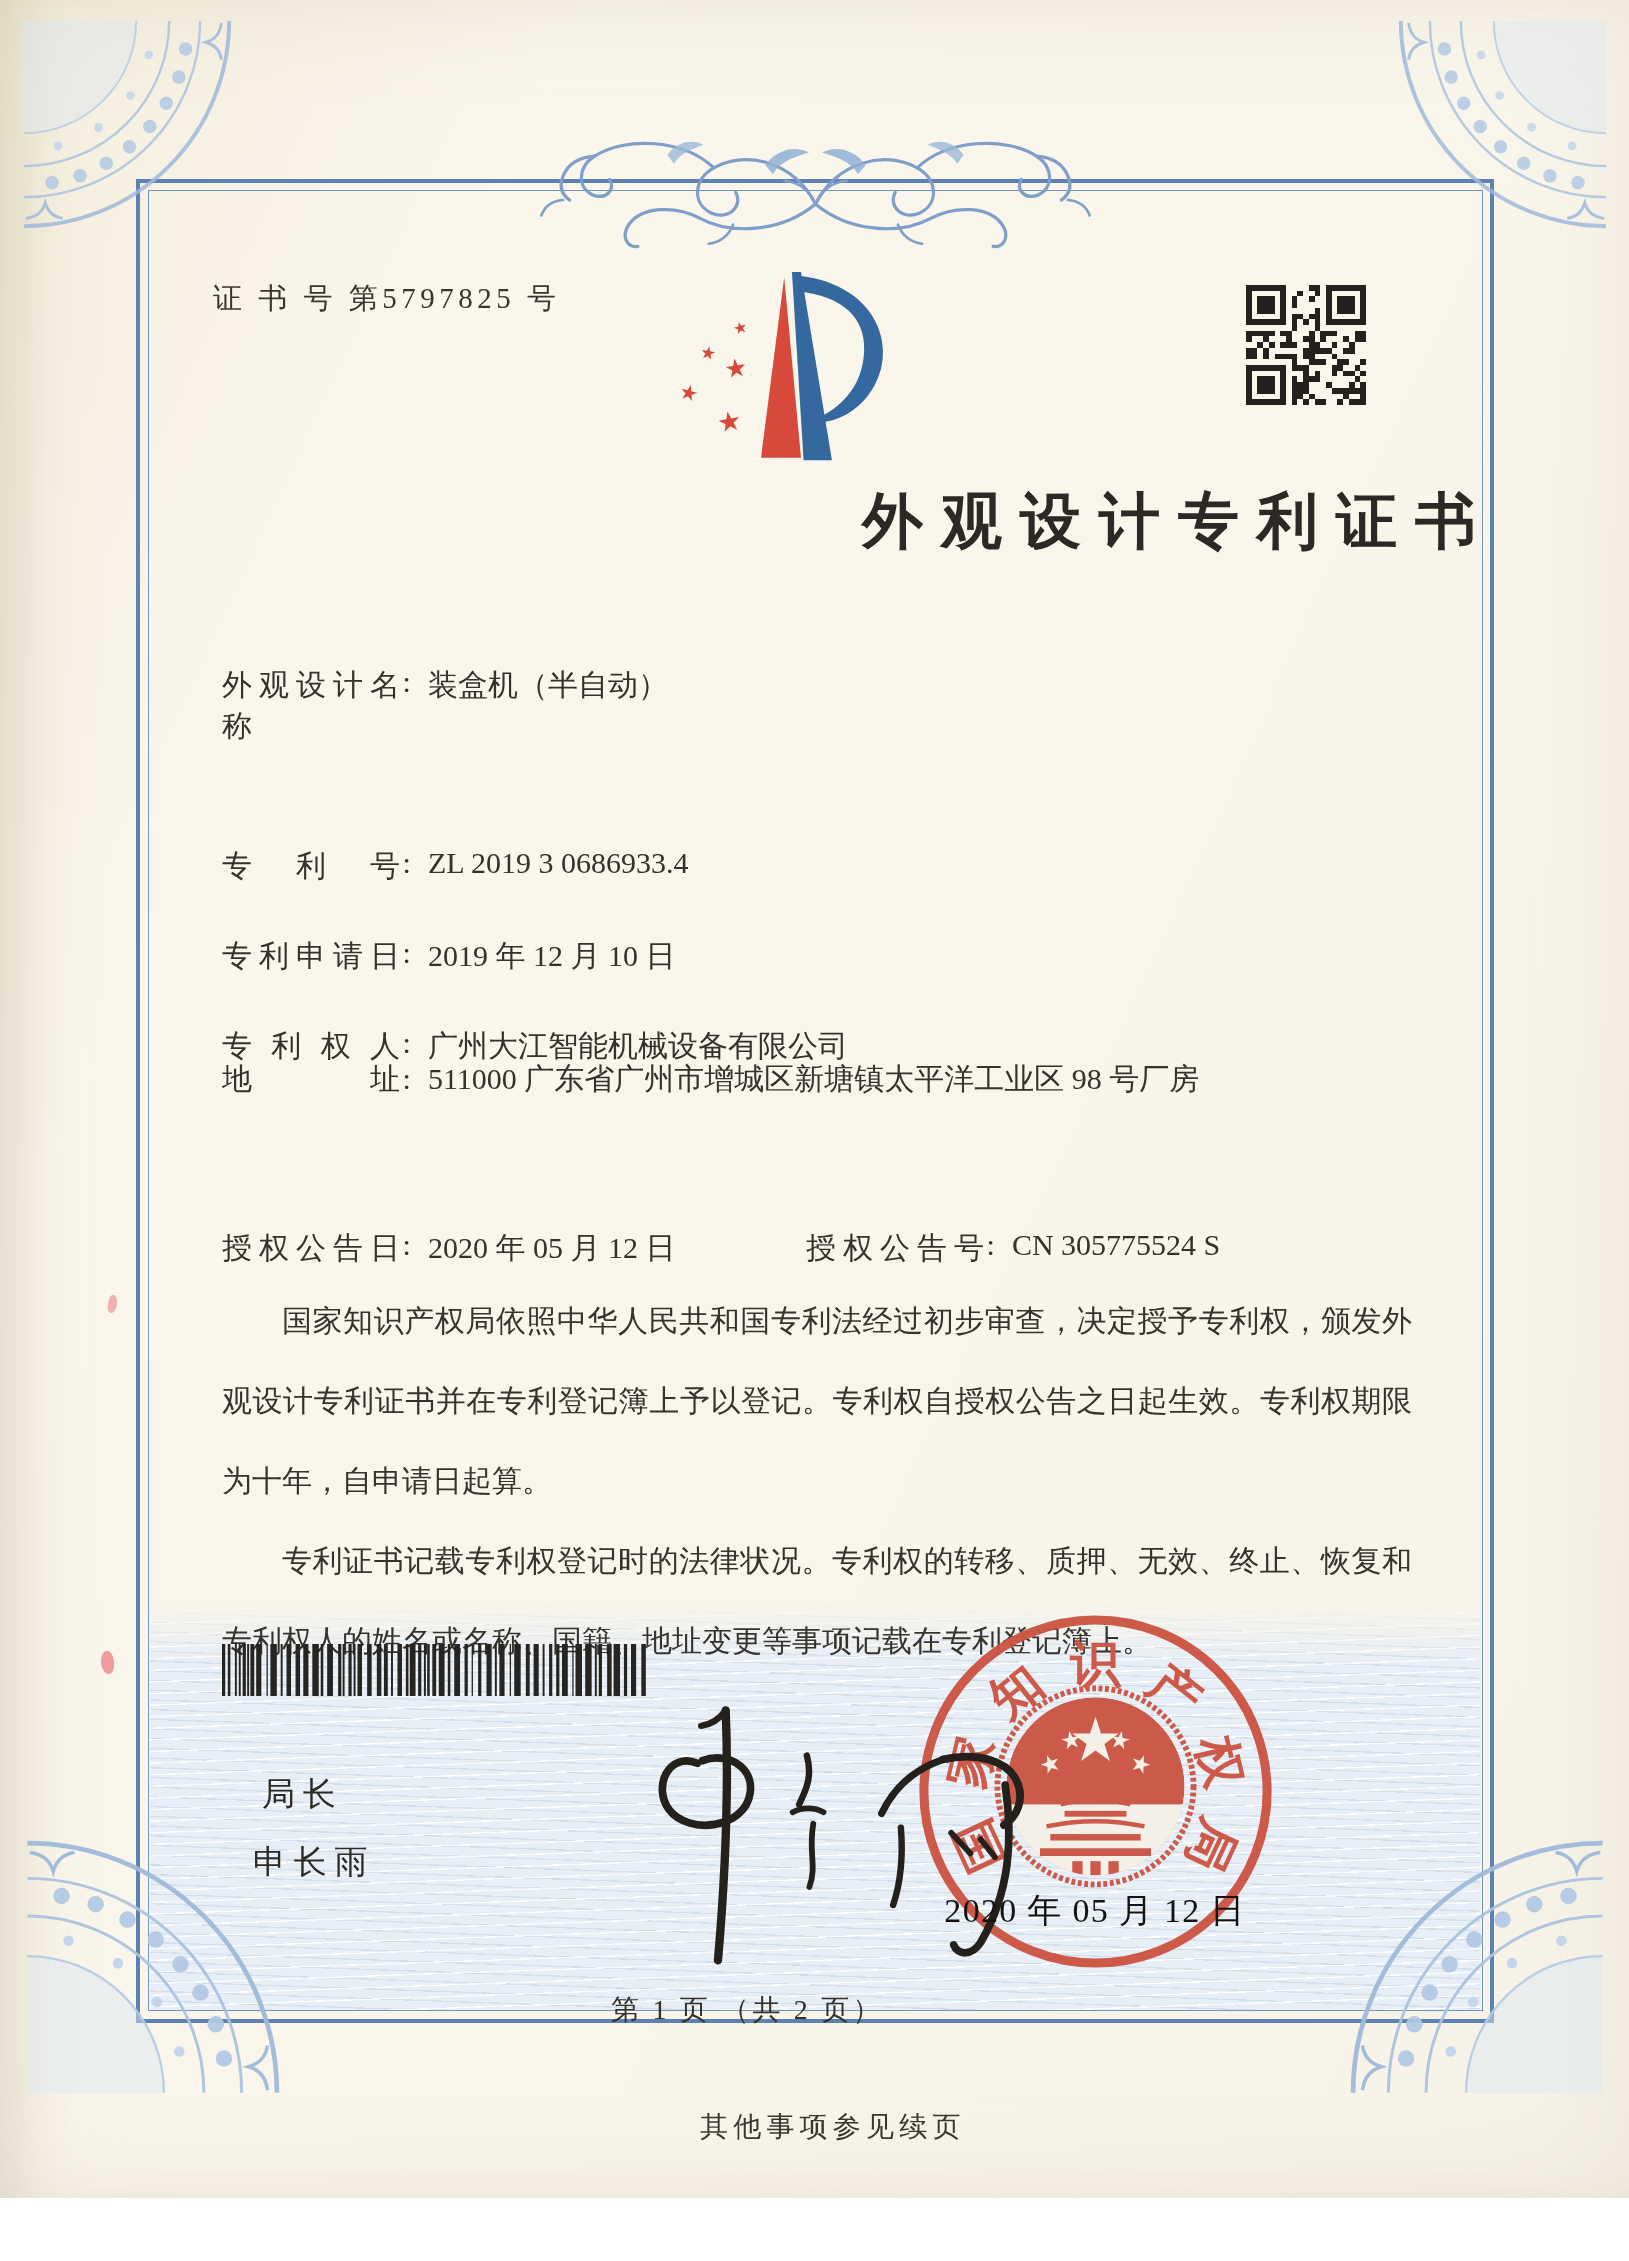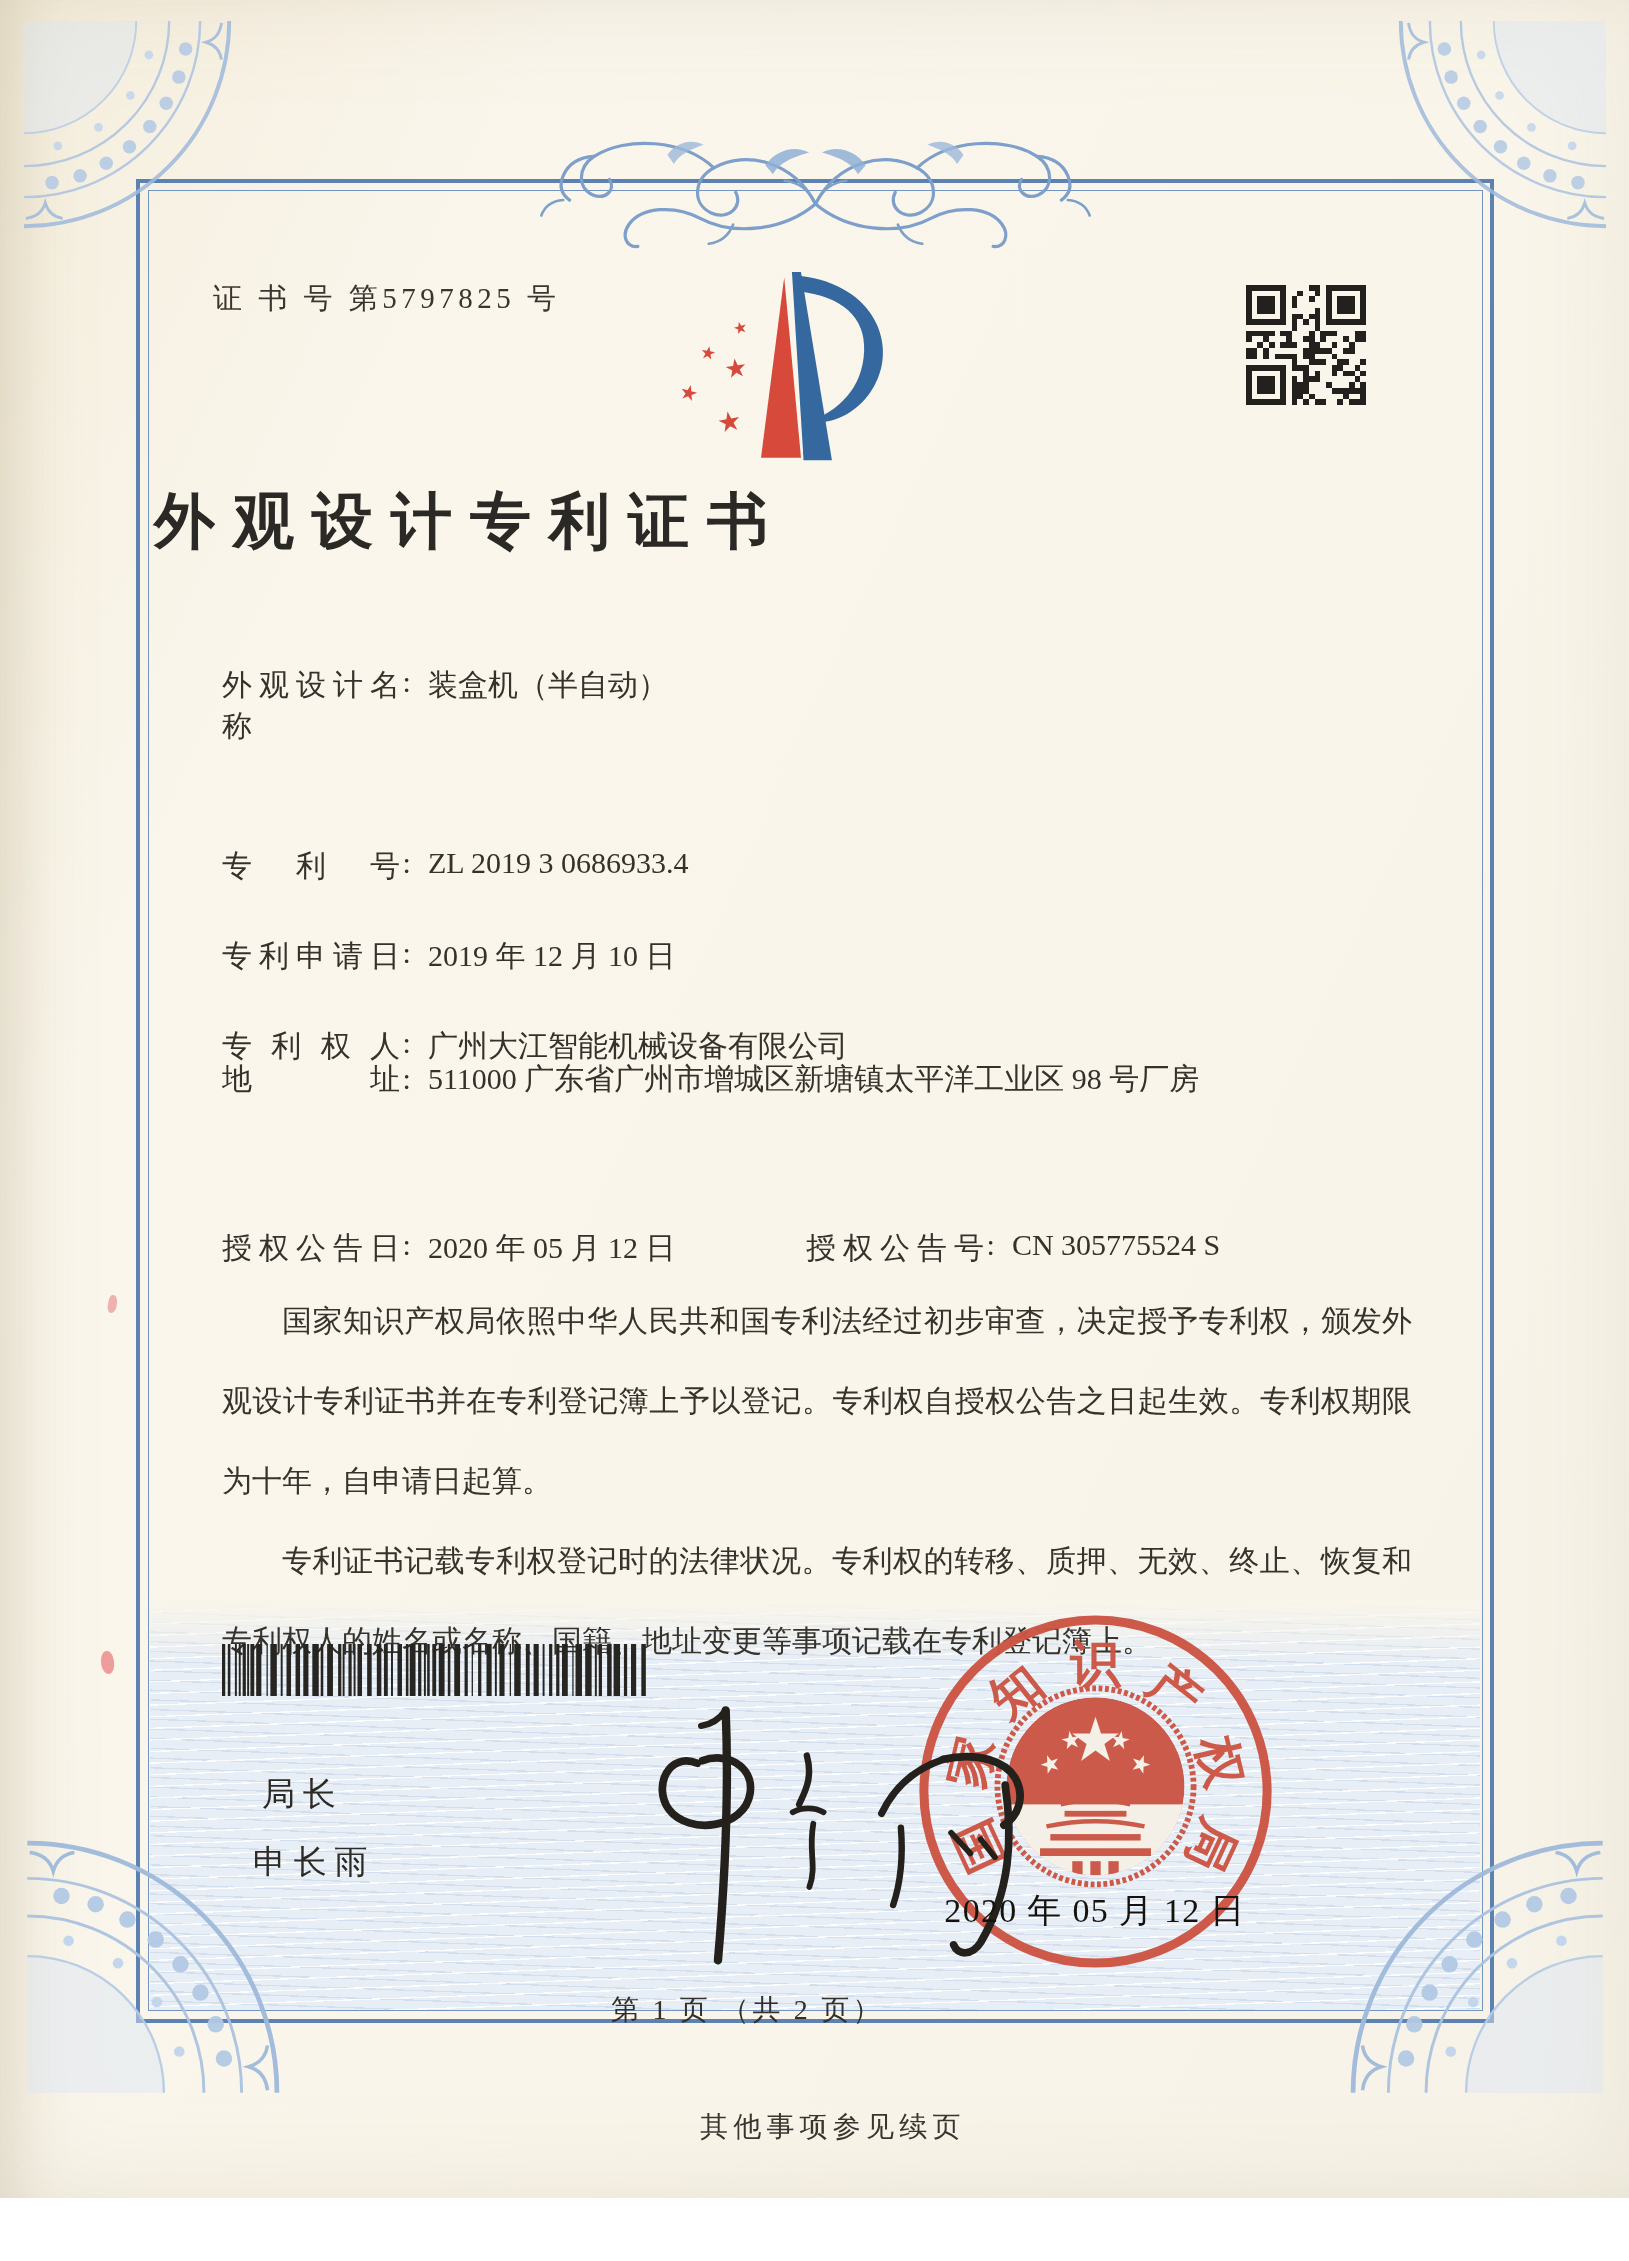"外观设计专利证书" .title { text-align: left -> right }
